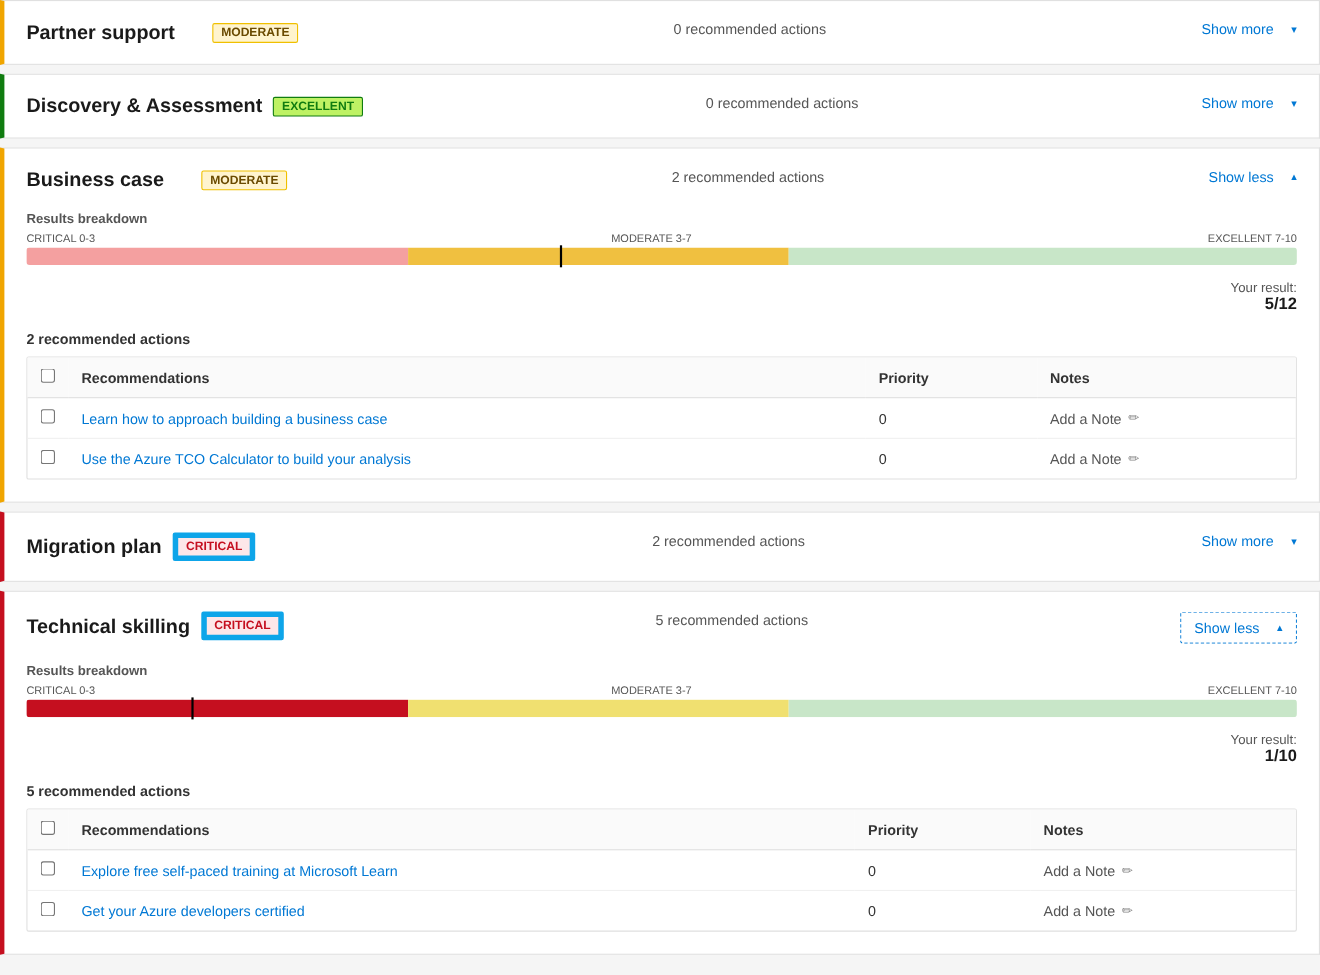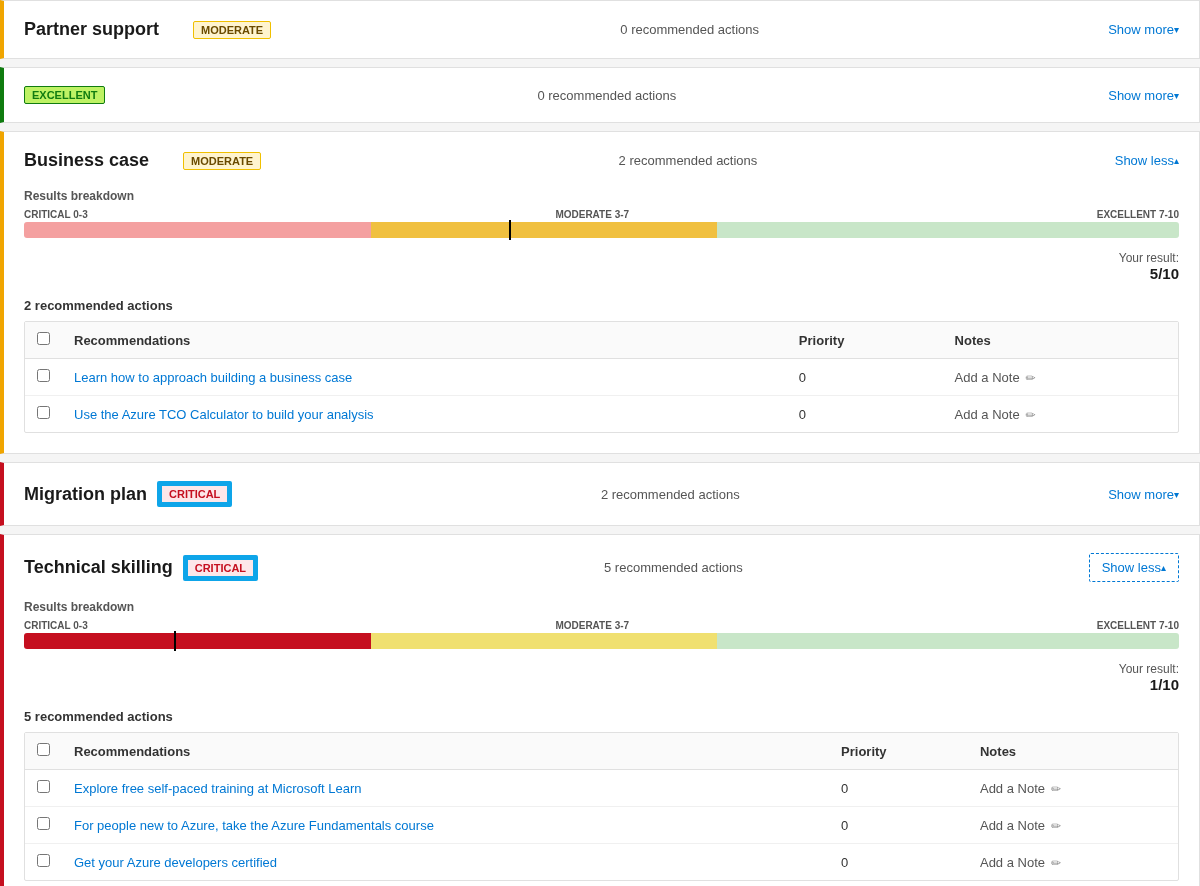"Partner support" .section-header { align-items: center -> flex-start }
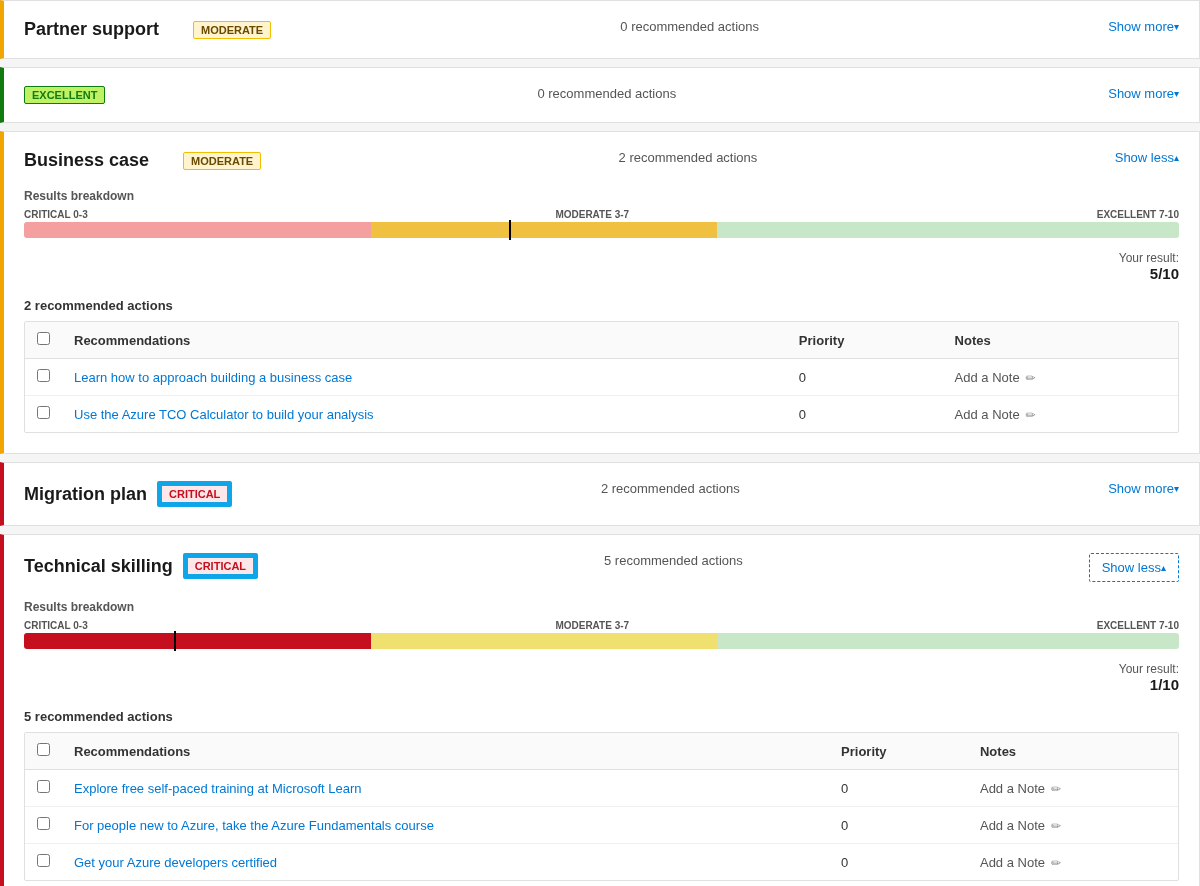"Show more" .show-toggle { gap: 0 -> 16px }
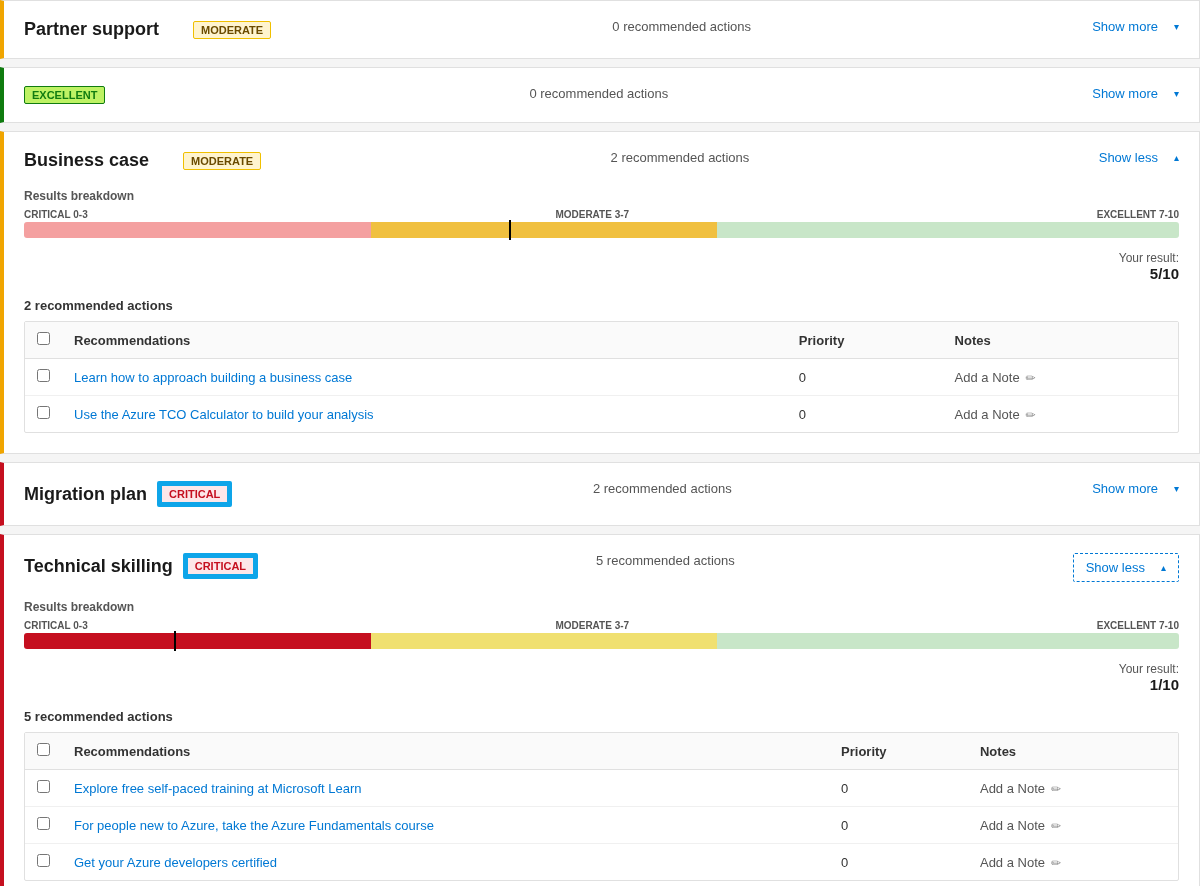"Discovery & Assessment" span.section-title { html: none -> <span>Discovery &amp; Assessment</span> }
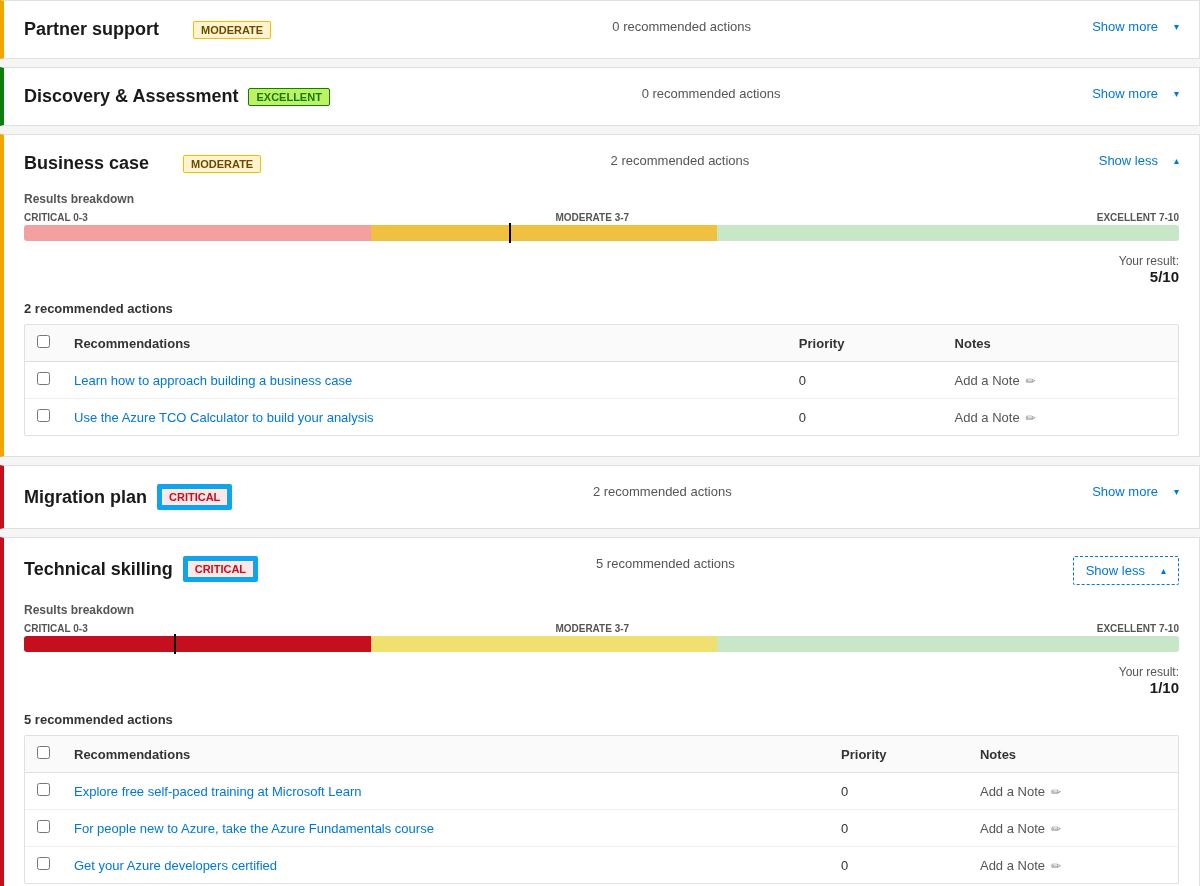"CRITICAL 0-3" .progress-labels { font-weight: bold -> none }
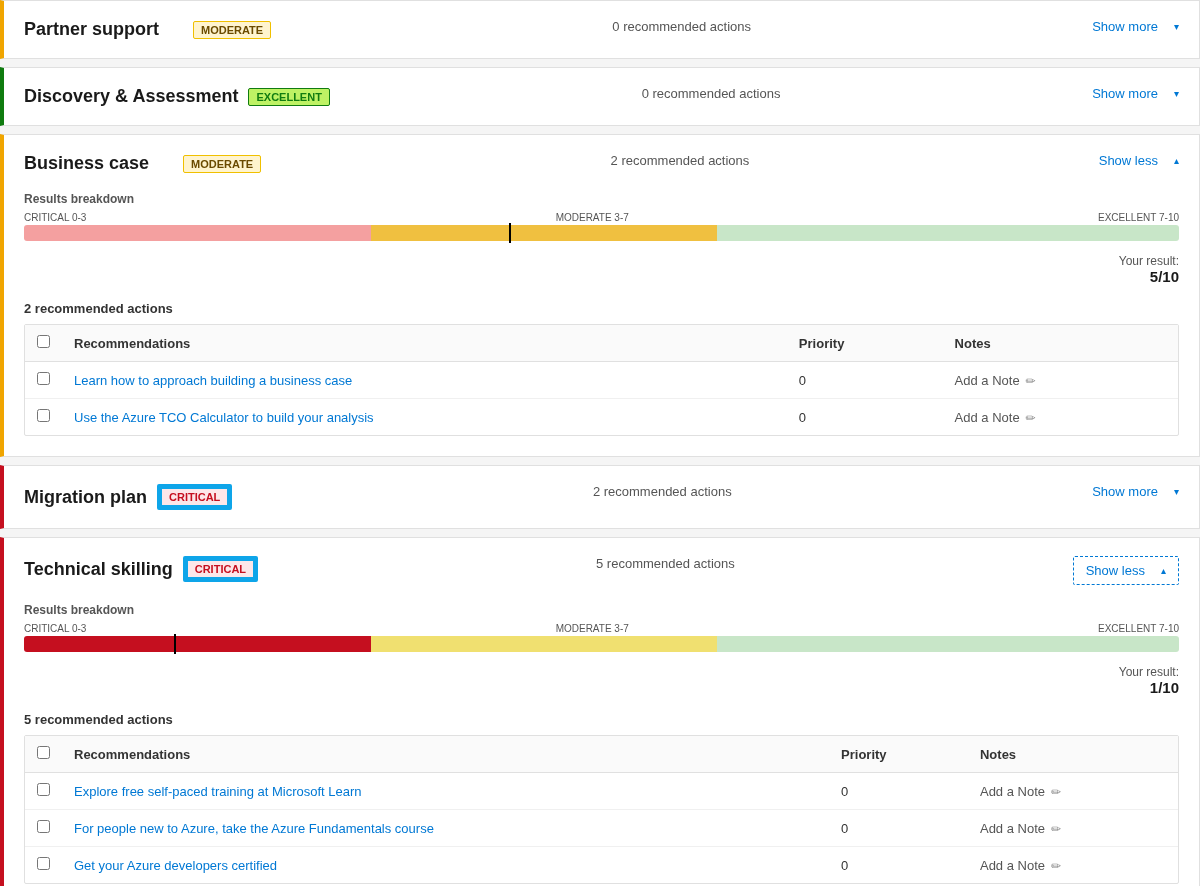"5/10" div.result-value { text: 5/10 -> 5/12 }
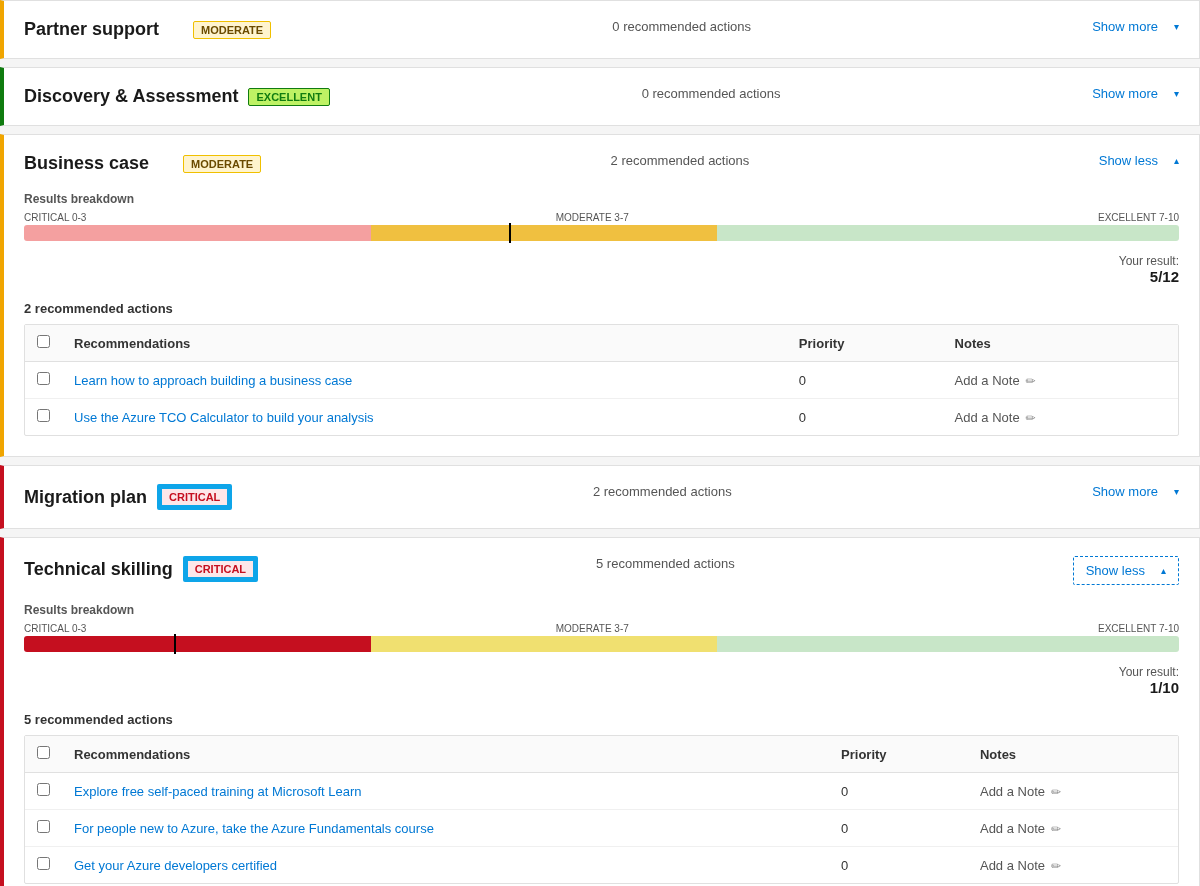"Add a Note" .note-cell { align-items: flex-end -> flex-start }
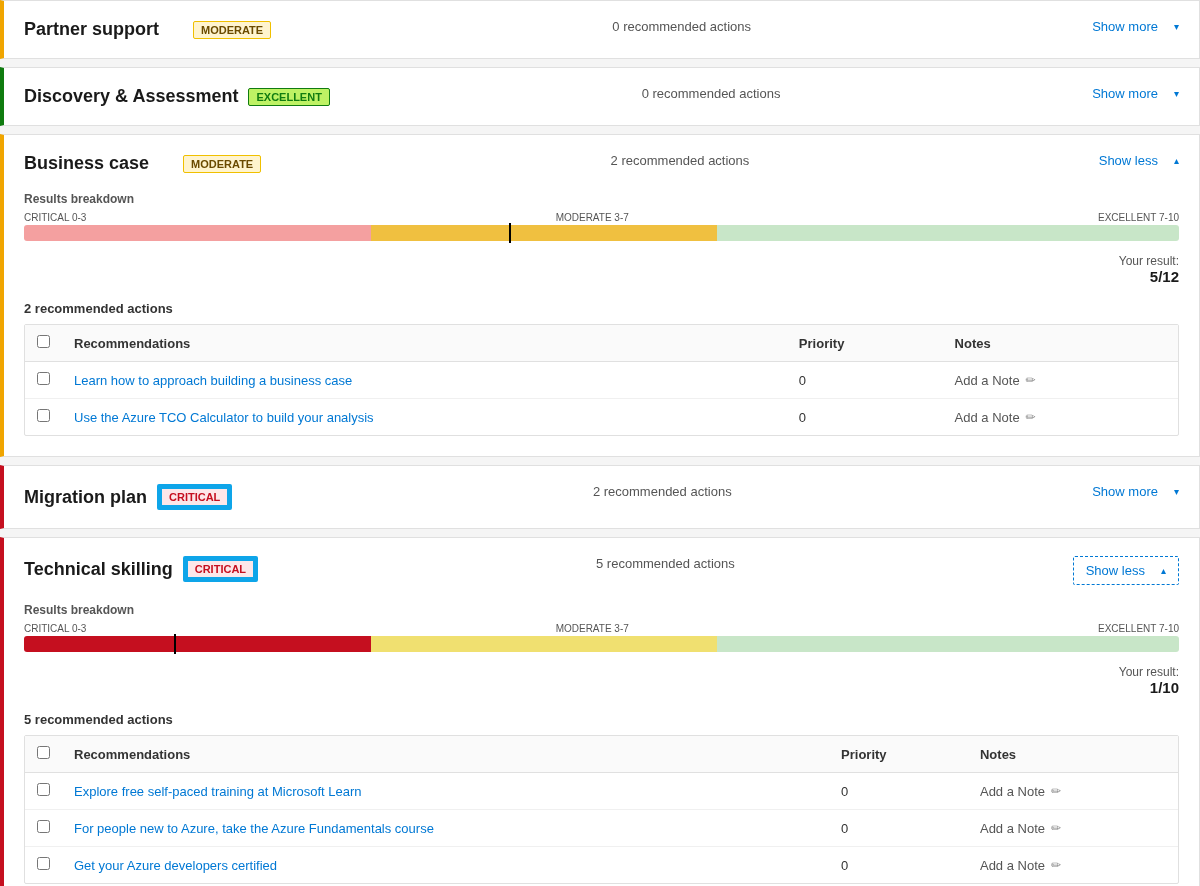"For people new to Azure," tr { html: <tr> <td><input></td> <td><a>For people new to Azure, take the Azure Fundamentals course</a></td> <td>0</td> <td> <div> <span>Add a Note</span> <span>✏</span> </div> </td> </tr> -> none }
